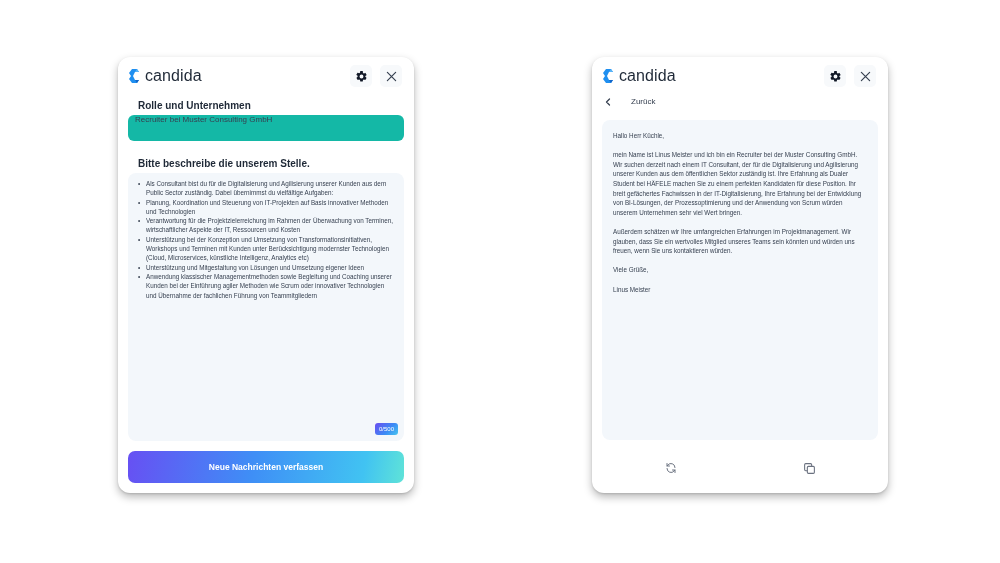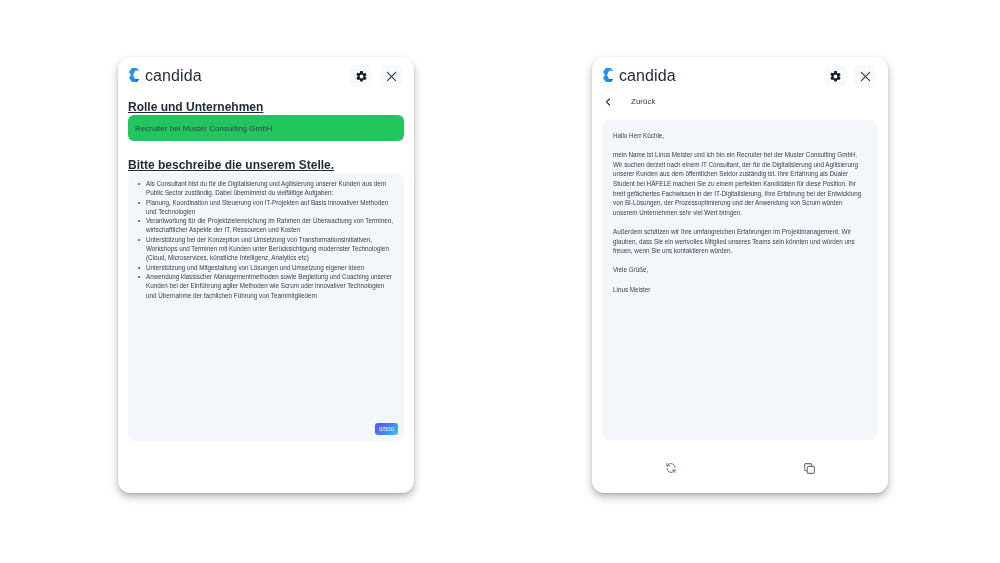"candida" .brand { align-items: flex-start -> center }
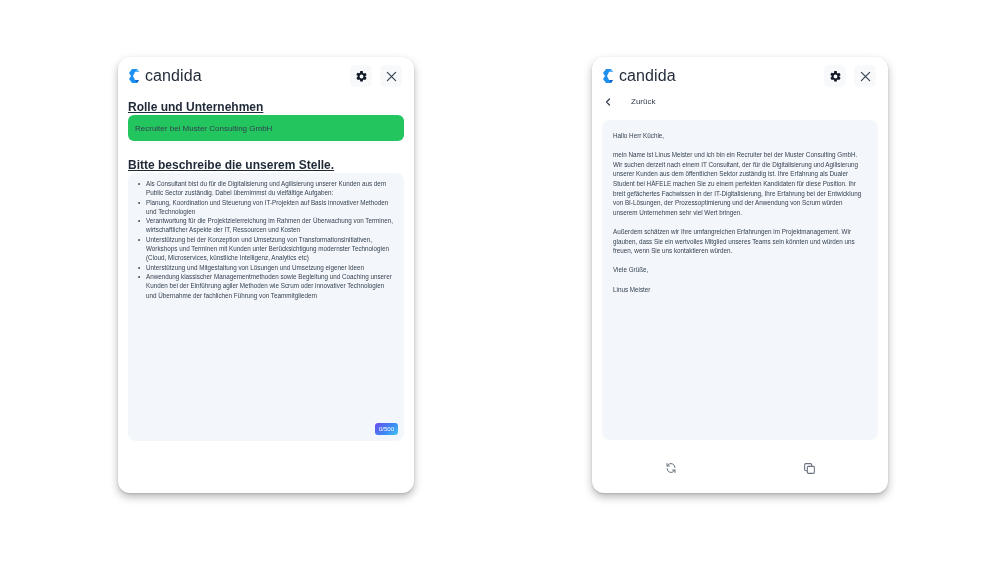"Rolle und Unternehmen" .label { font-size: 12px -> 10px; left: 10px -> 20px; text-decoration: underline -> none }
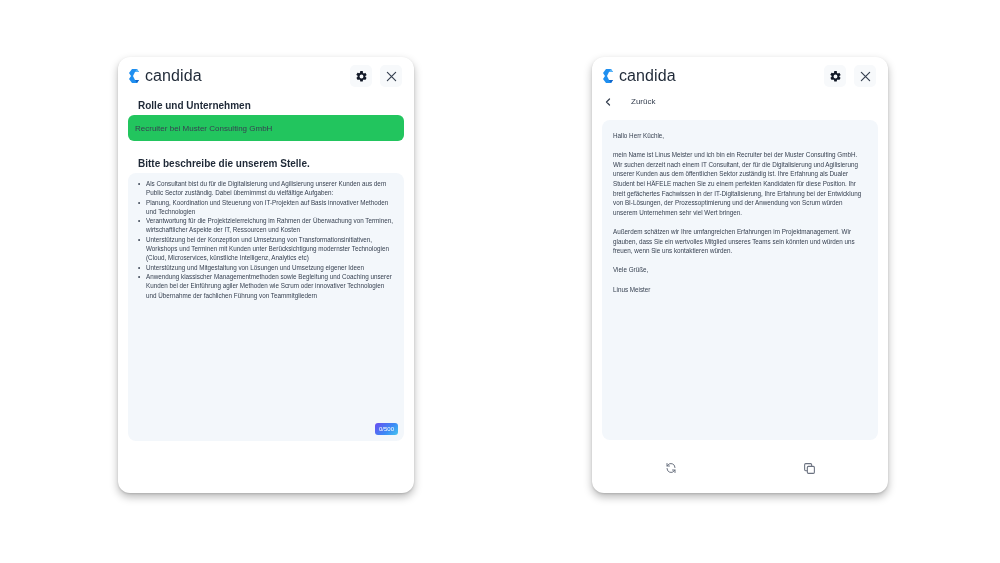"Recruiter bei Muster Consulting GmbH" .role-input { align-items: center -> flex-start; background: #22c55e -> #14b8a6 }
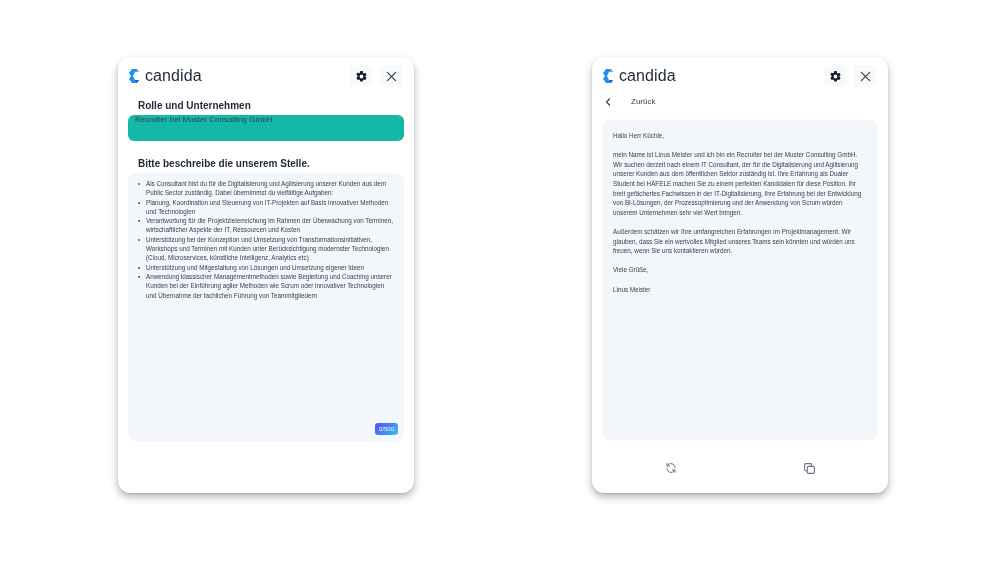"Neue Nachrichten verfassen" button.compose-btn { html: none -> <button>Neue Nachrichten verfassen</button> }
